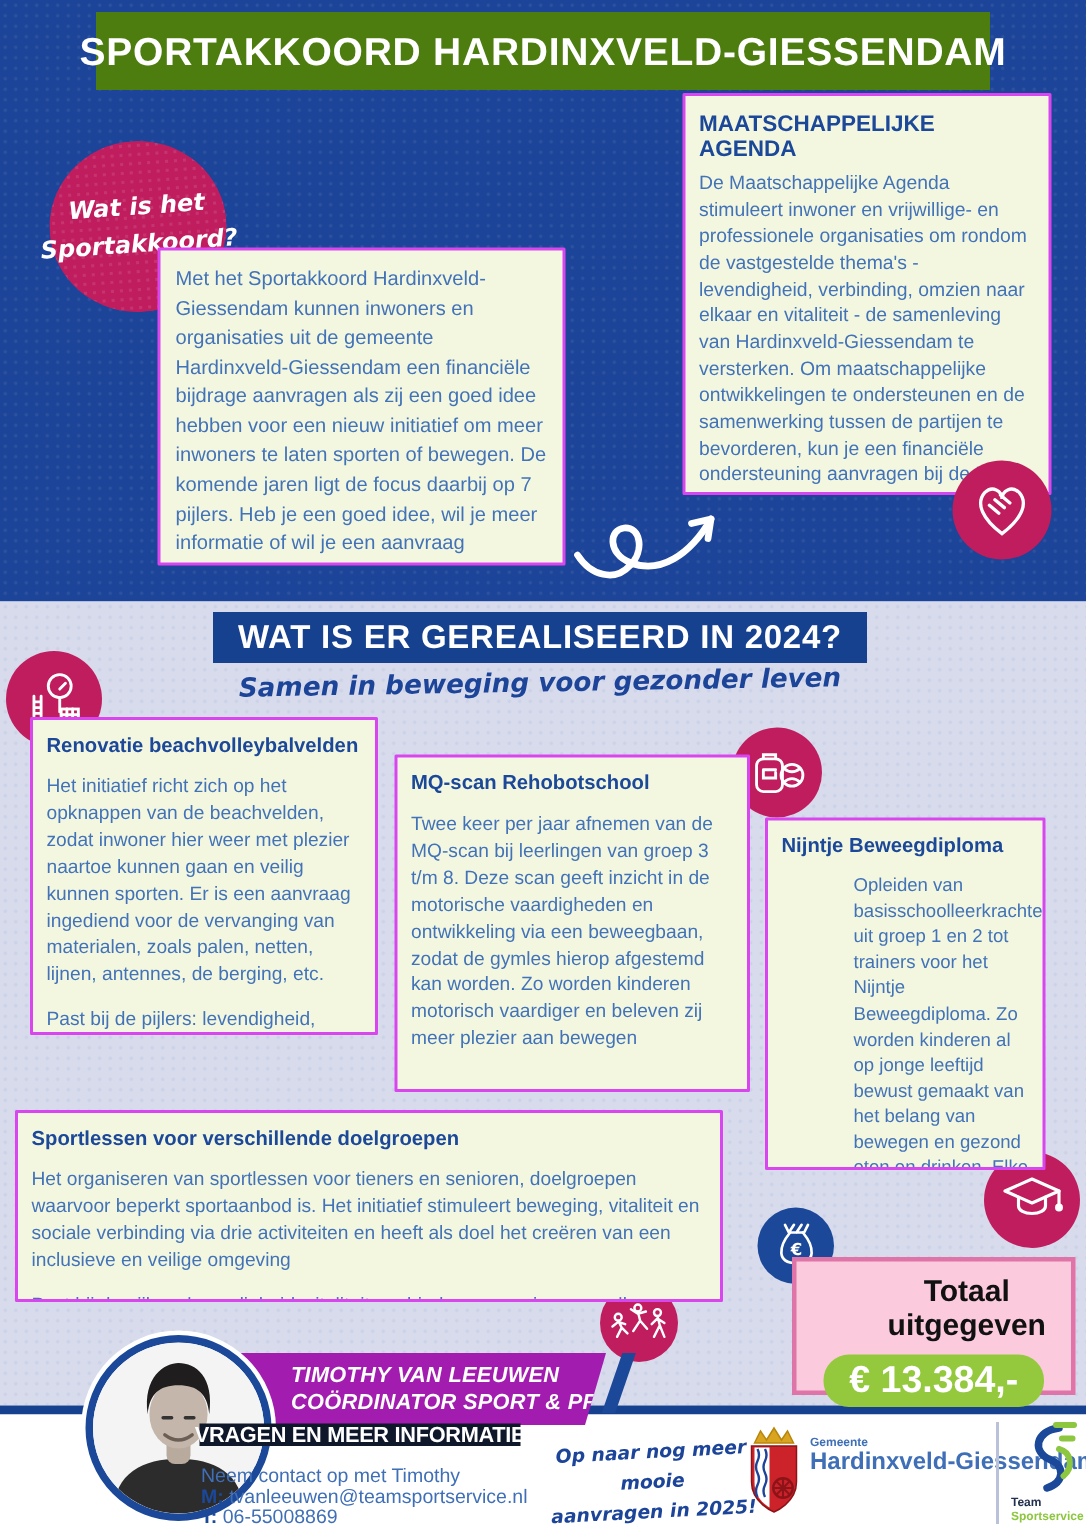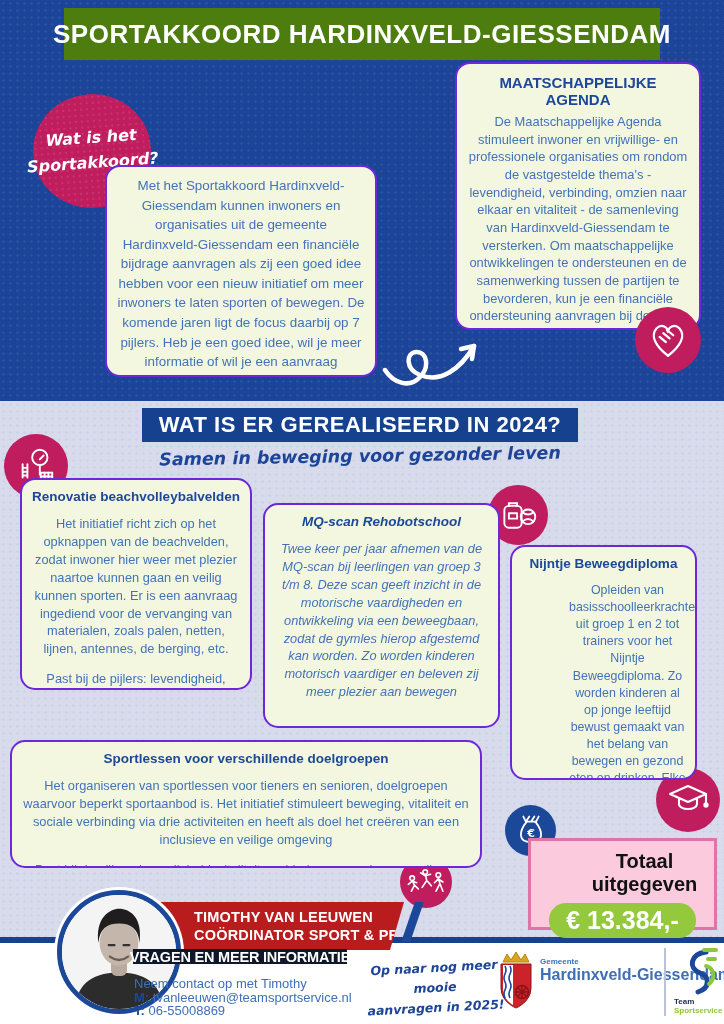"MAATSCHAPPELIJKE AGENDA" .cream-box { border: 2px solid #6d28d9 -> 2px solid #d946ef; border-radius: 15px -> 1px; text-align: center -> none }
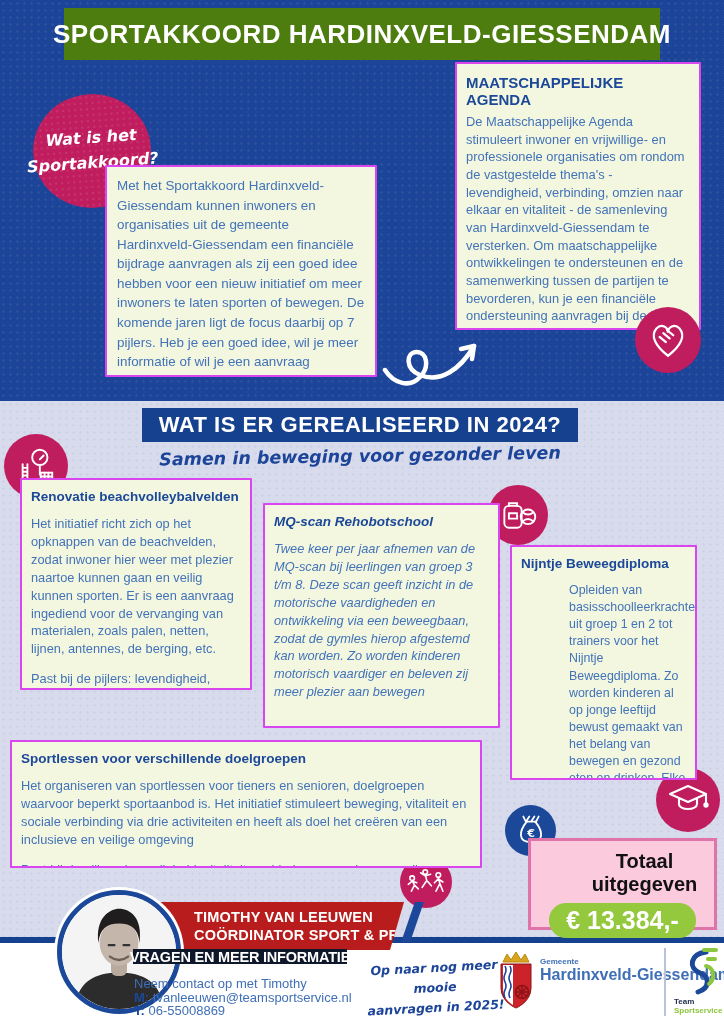"MQ-scan Rehobotschool" .box2 { font-style: italic -> none }
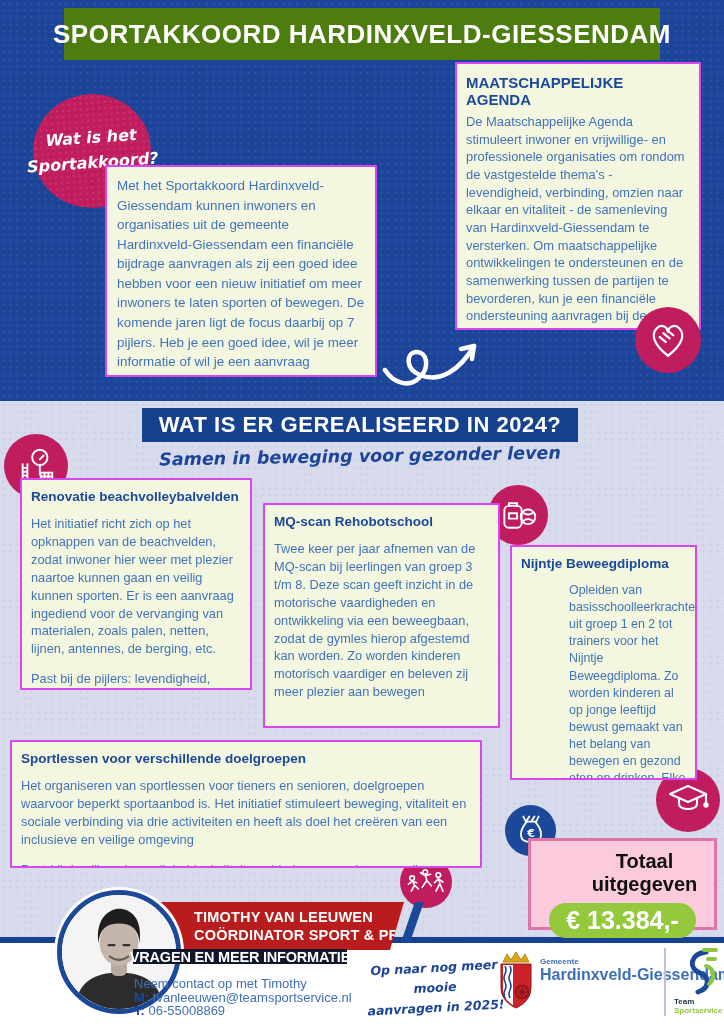"TIMOTHY VAN LEEUWEN" .name-banner { background: #b91c1c -> #a21caf; font-style: none -> italic }
